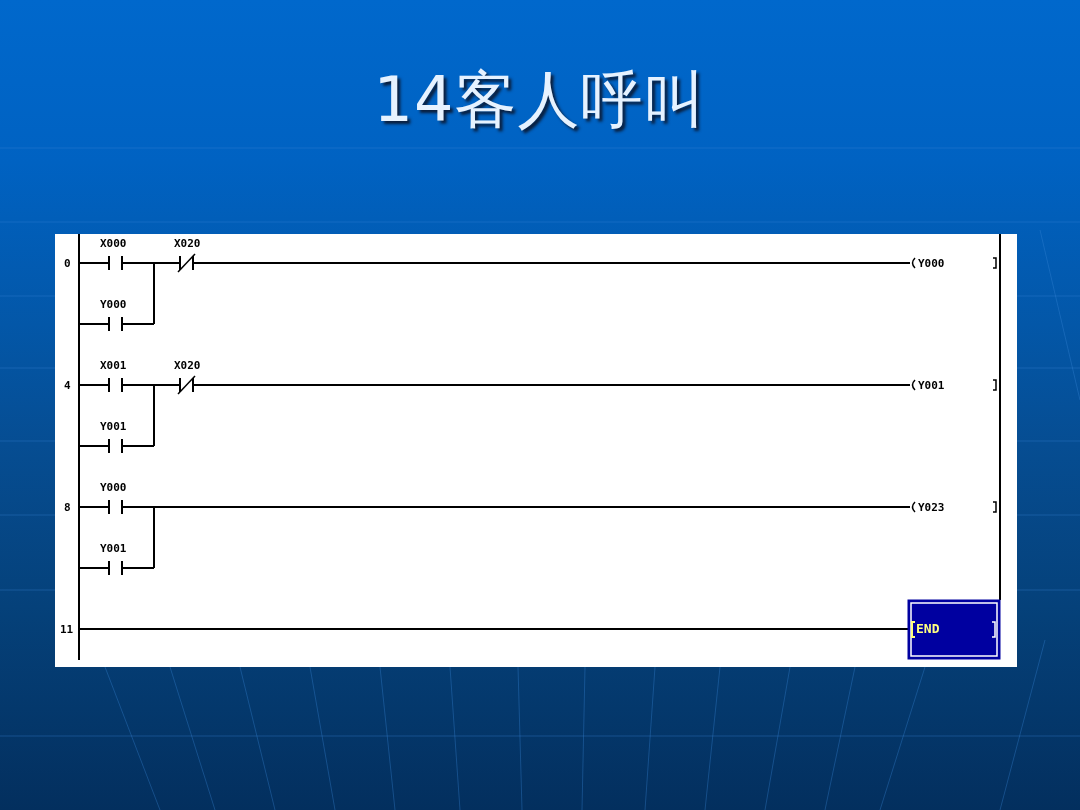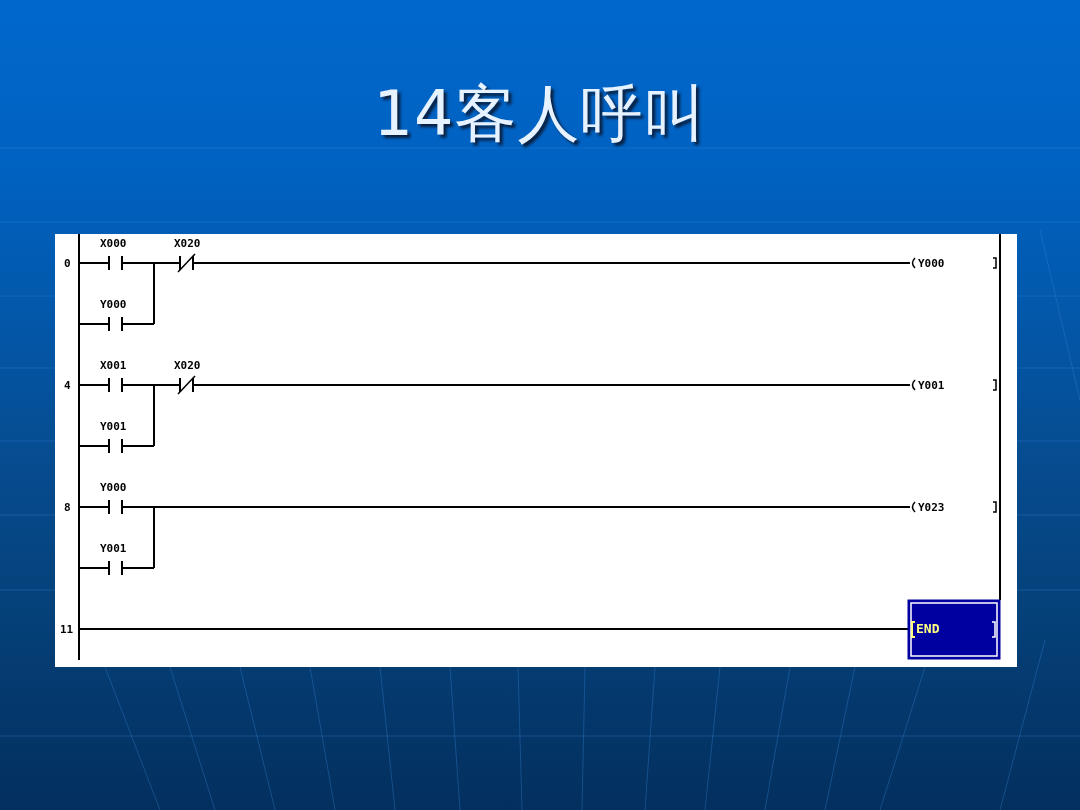"14客人呼叫" .title { top: 72px -> 58px }
